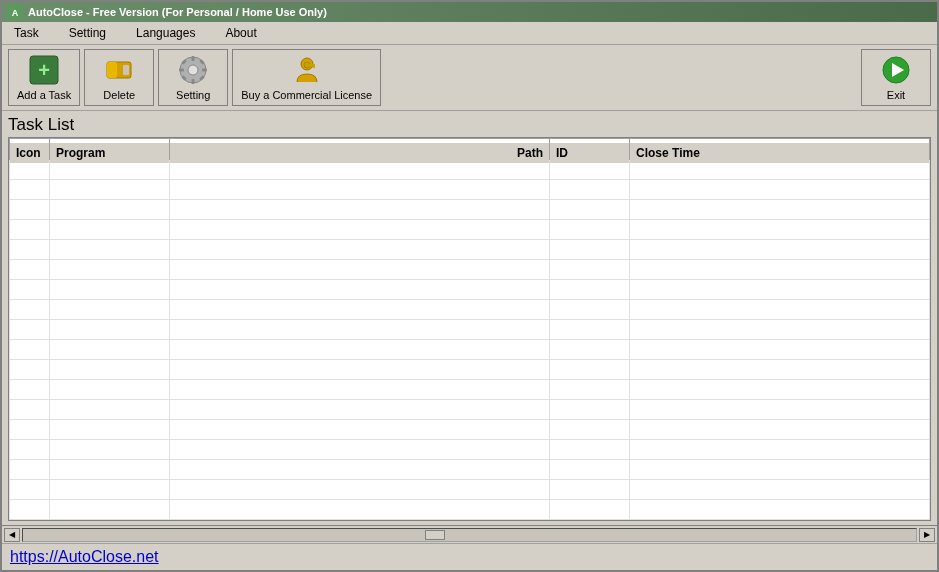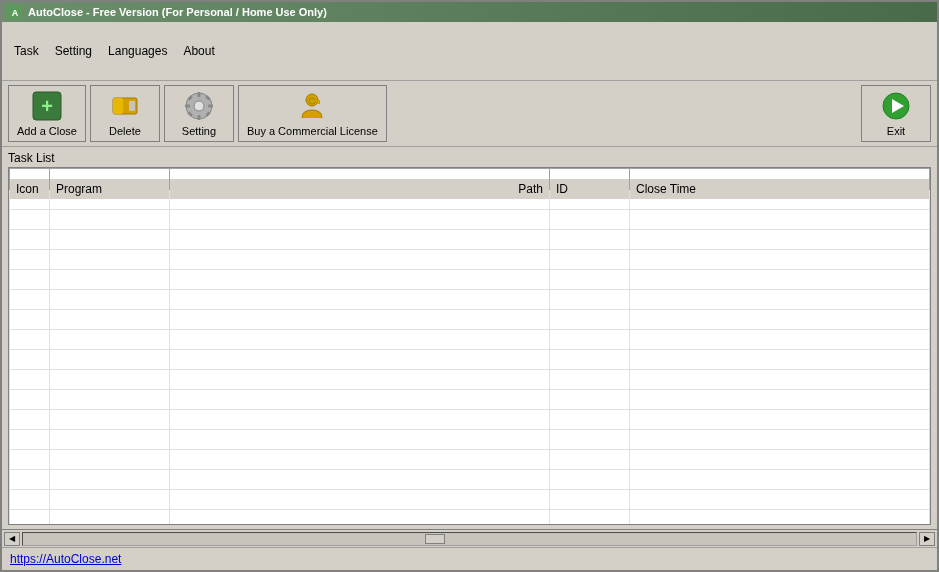"Task" .menubar { gap: 0 -> 14px; padding: 20px 4px -> 2px 4px }
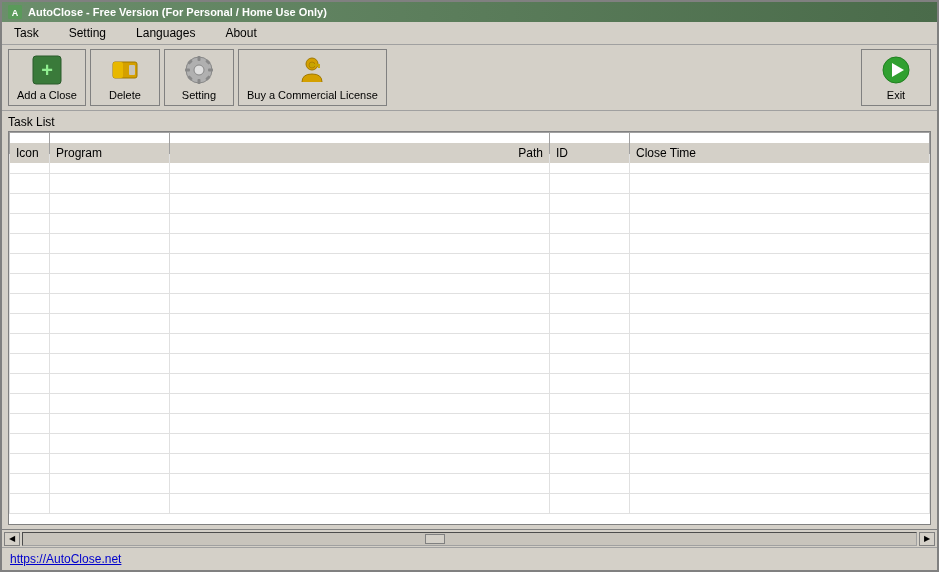"Add a Close" span { text: Close -> Task }
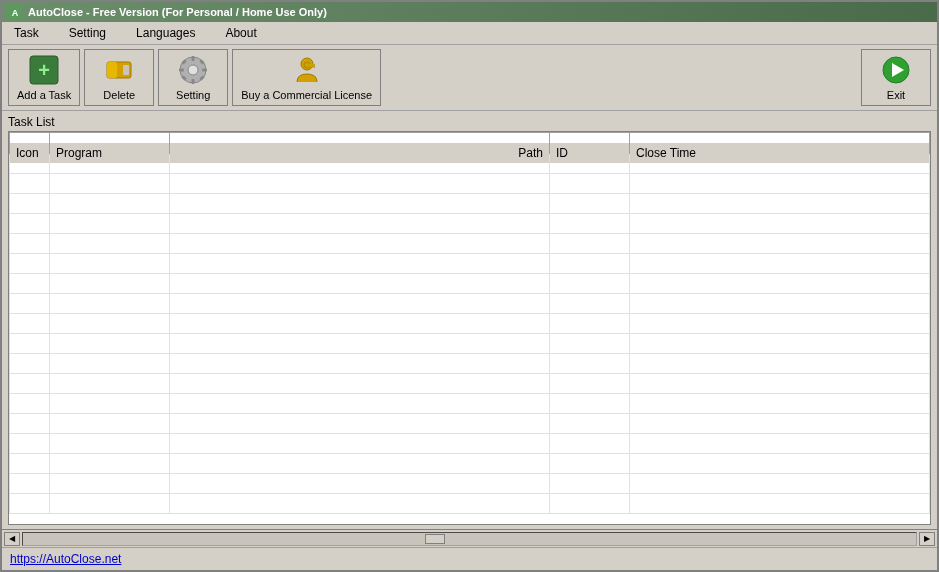"Task List" .task-list-label { font-size: 12px -> 17px }
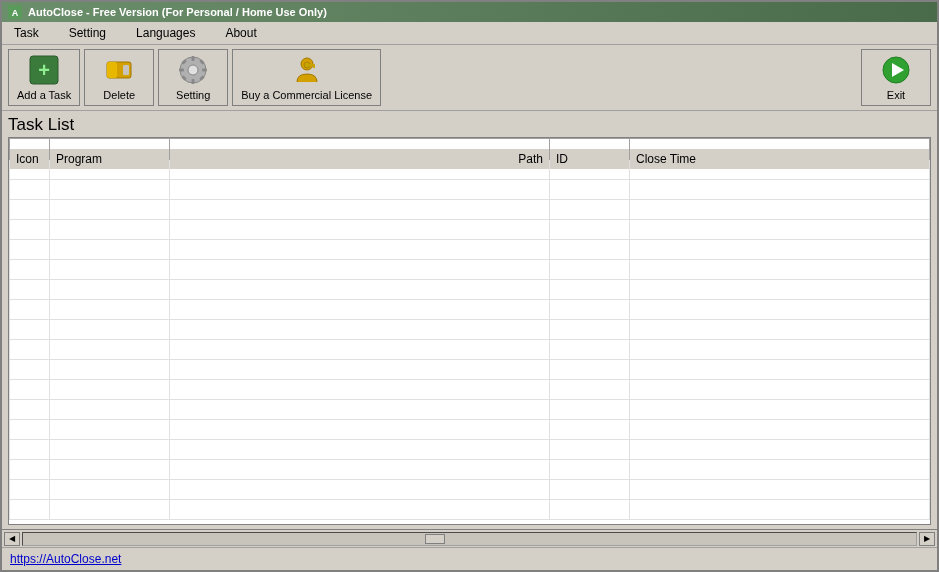"Icon" .task-table th { font-weight: normal -> bold; top: 10px -> 4px }
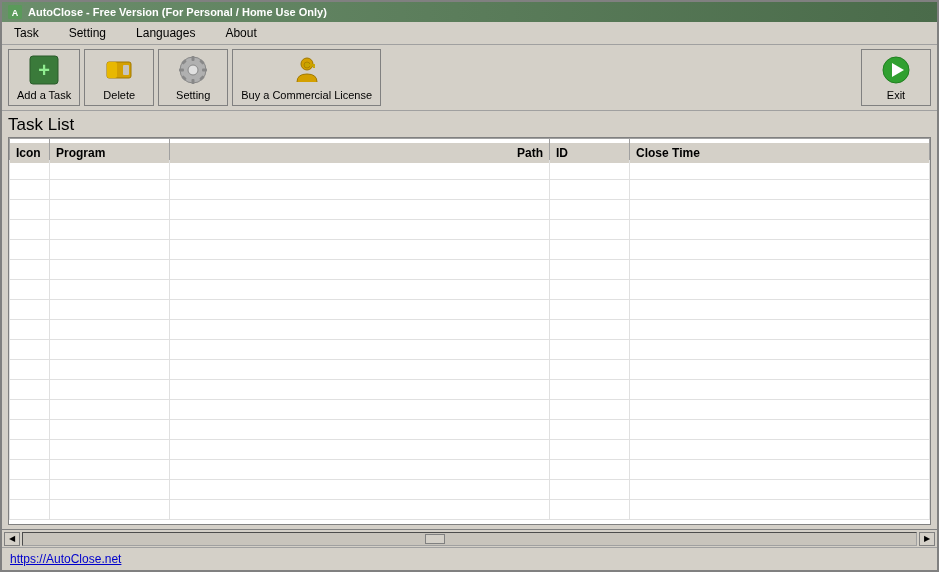"https://AutoClose.net" .footer a { font-size: 12px -> 16px }
